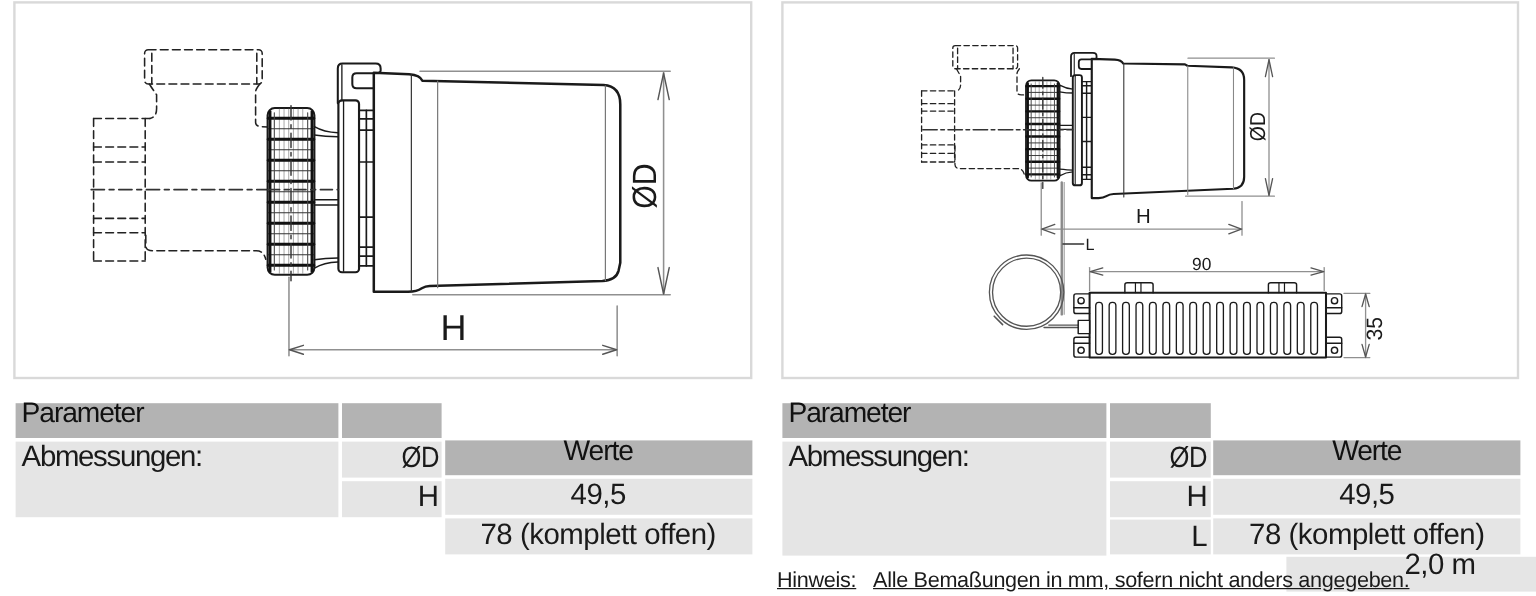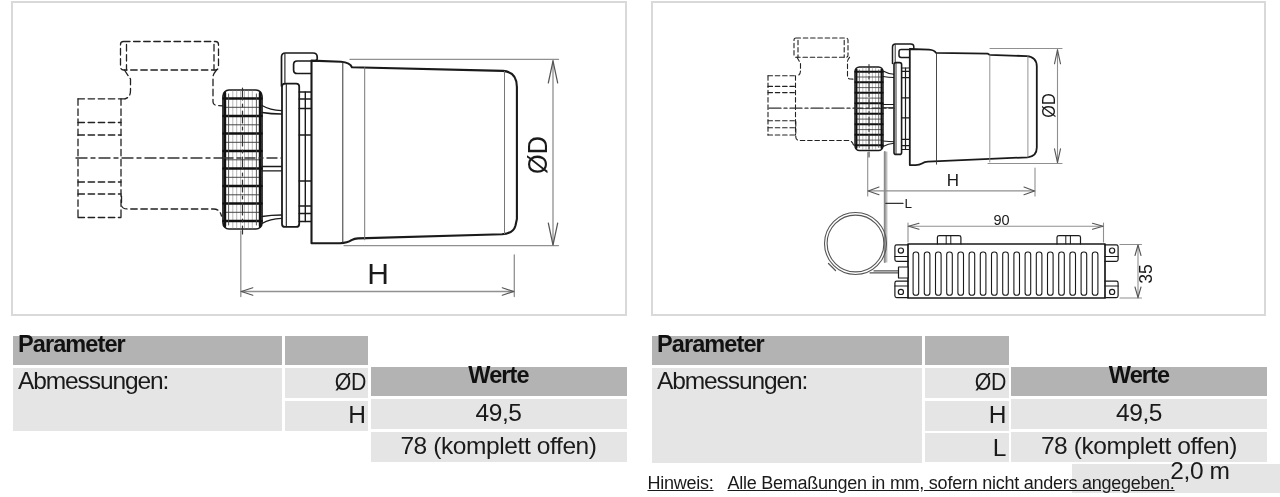"Parameter" .hdr { font-weight: bold -> normal }
